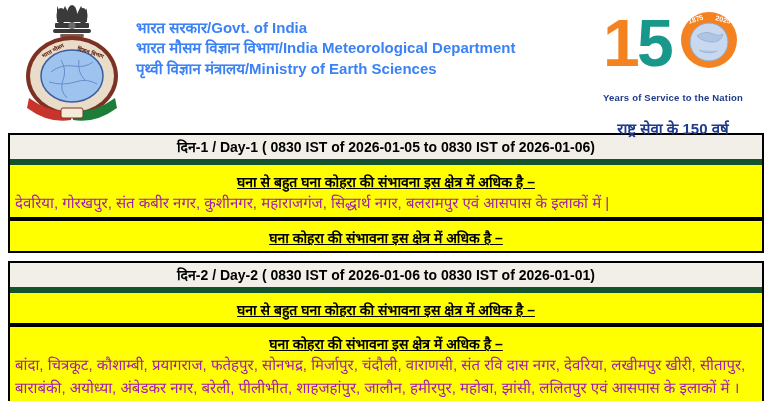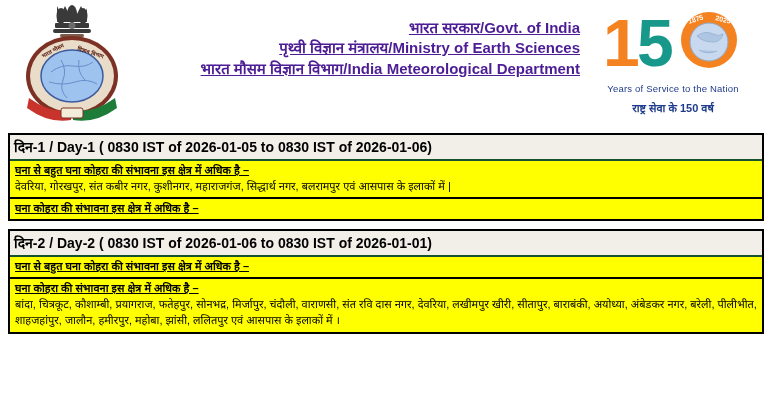"भारत सरकार/Govt. of India" .hdr-center { color: #4c1d95 -> #3b82f6; text-align: right -> left; text-decoration: underline -> none }
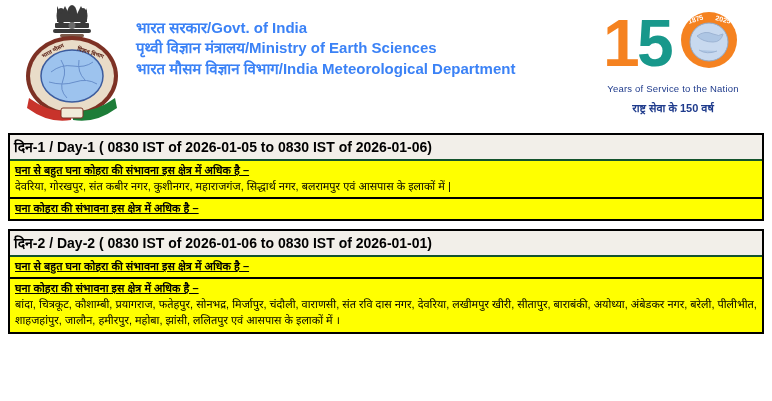"पृथ्वी विज्ञान मंत्रालय/Ministry of" div.ln { order: before "भारत मौसम विज्ञान विभाग/India" -> after "भारत मौसम विज्ञान विभाग/India" }
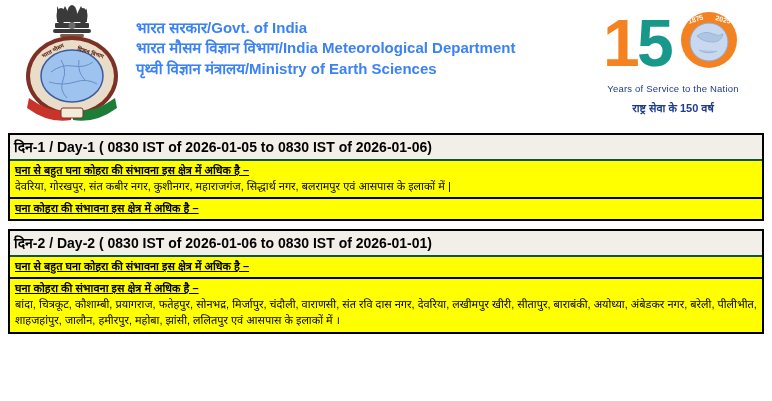"Years of Service to the" .cap-en { font-weight: normal -> bold; margin-top: 3px -> 12px }
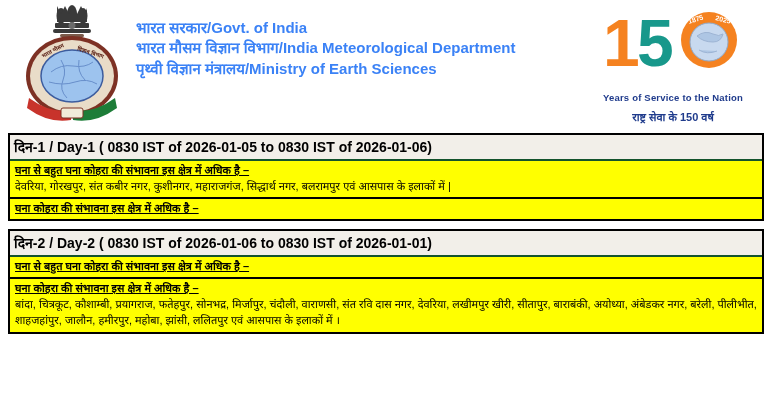"राष्ट्र सेवा के 150 वर्ष" .cap-hi { font-size: 11px -> 15px; margin-top: 6px -> 15px }
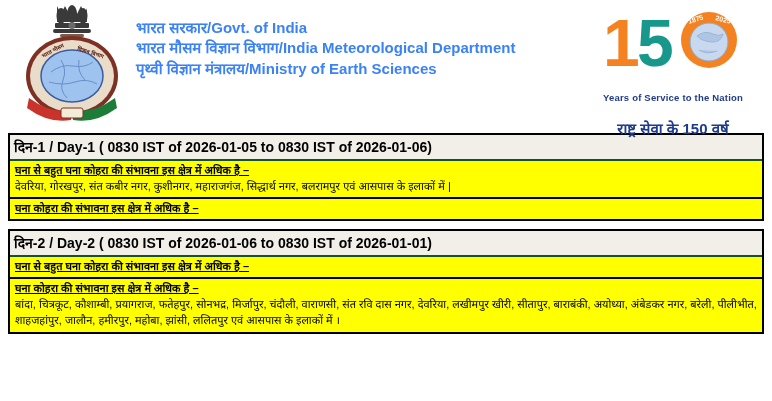"दिन-1 / Day-1 ( 0830" .day-title { border-bottom: 2px solid #14532d -> 6px solid #14532d; text-align: none -> center }
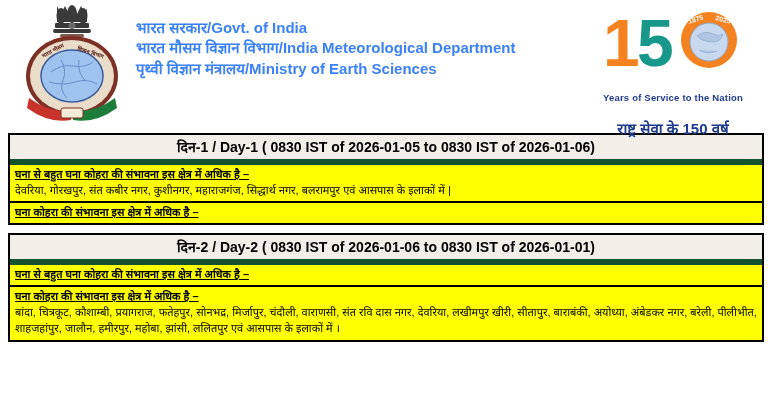"घना से बहुत घना कोहरा" .fog-heading { font-size: 11px -> 14px; padding-top: 1px -> 7px; text-align: left -> center }
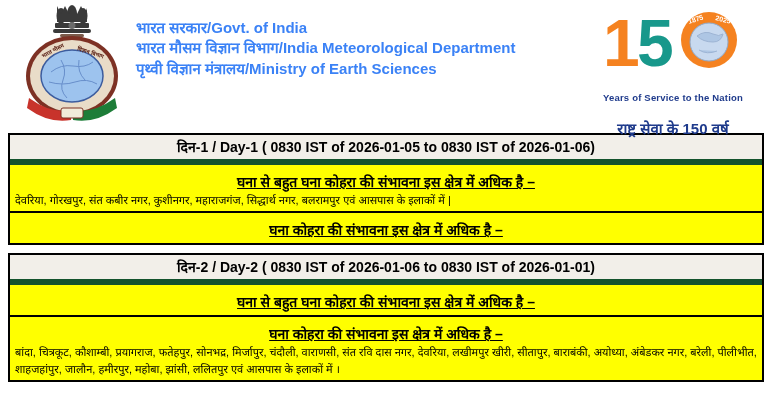"देवरिया, गोरखपुर, संत कबीर नगर," .fog-areas { color: #000000 -> #a21caf; font-size: 11px -> 15px }
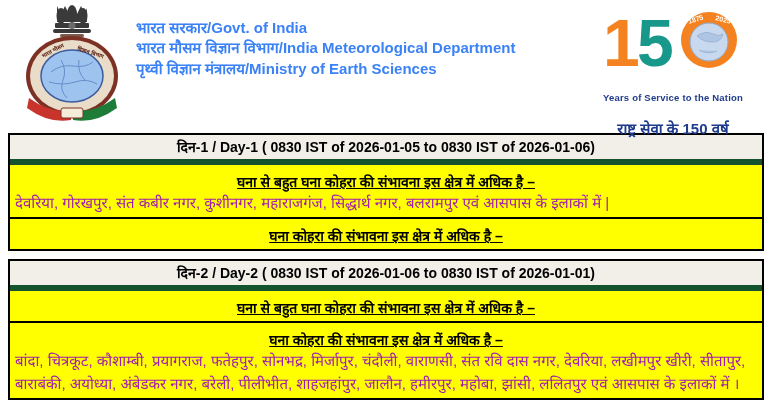"घना कोहरा की संभावना इस" .fog-cell + .fog-cell { border-top: 2px solid #000000 -> 4px solid #000000 }
